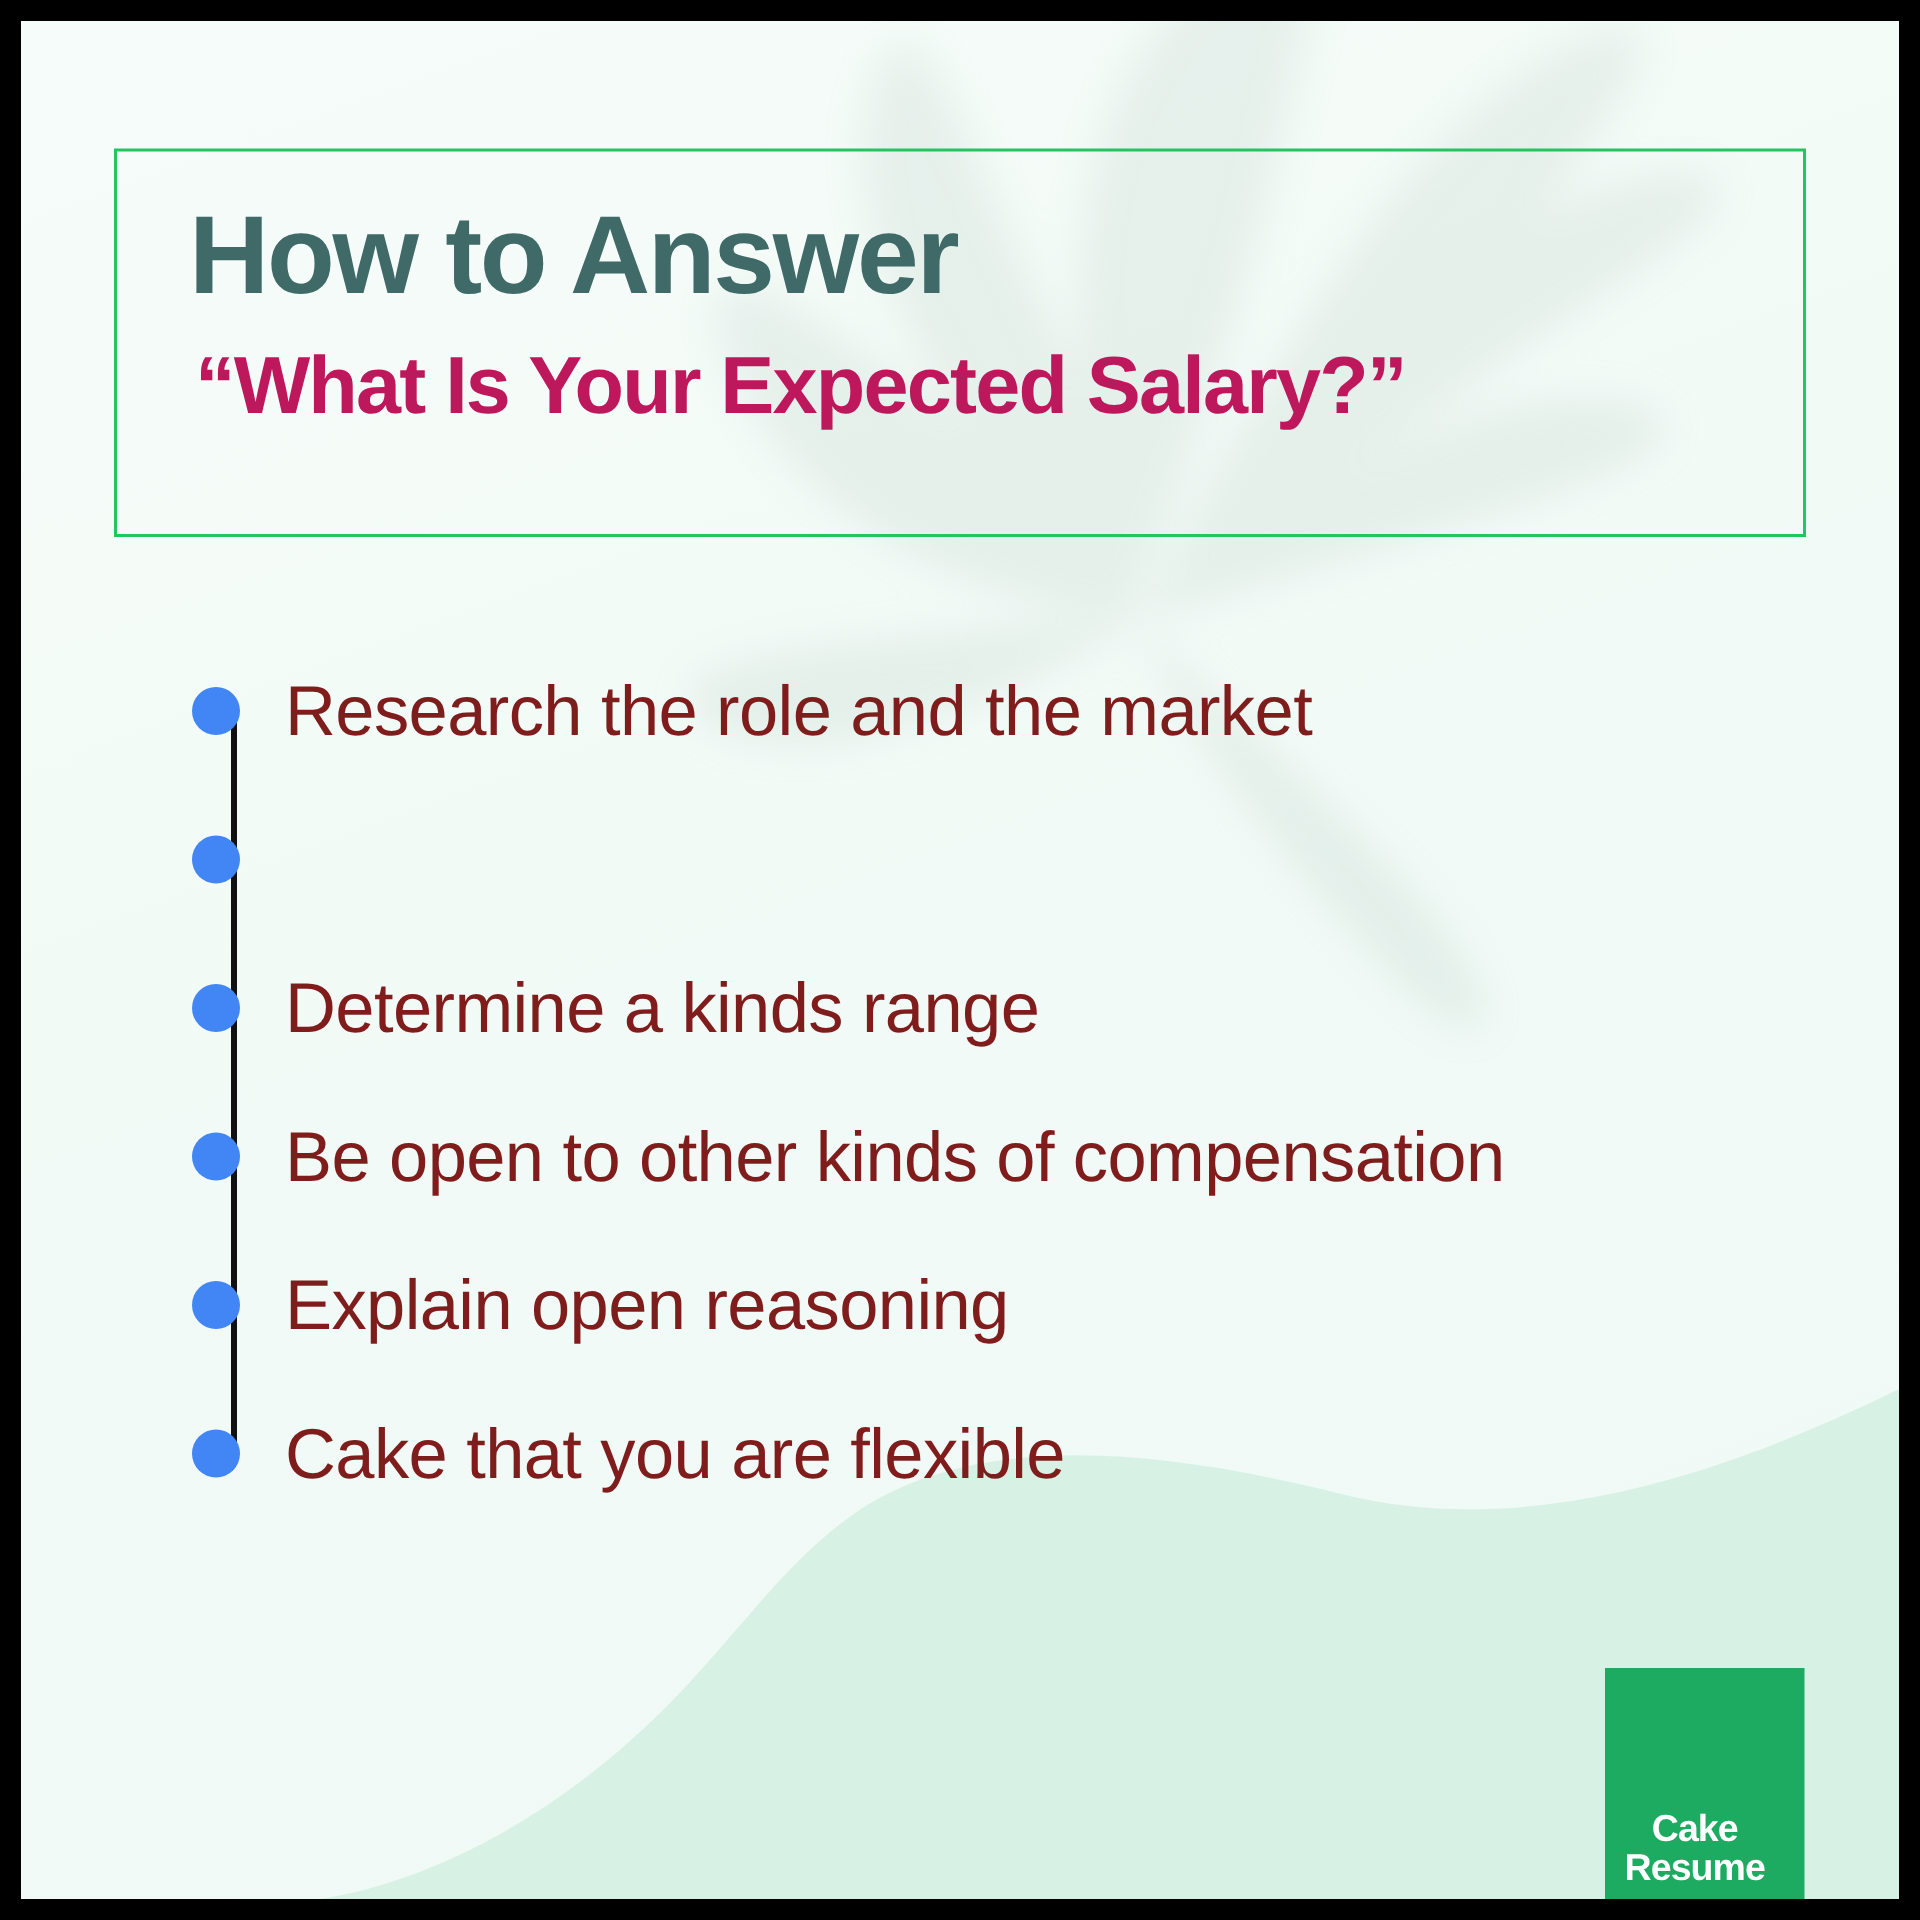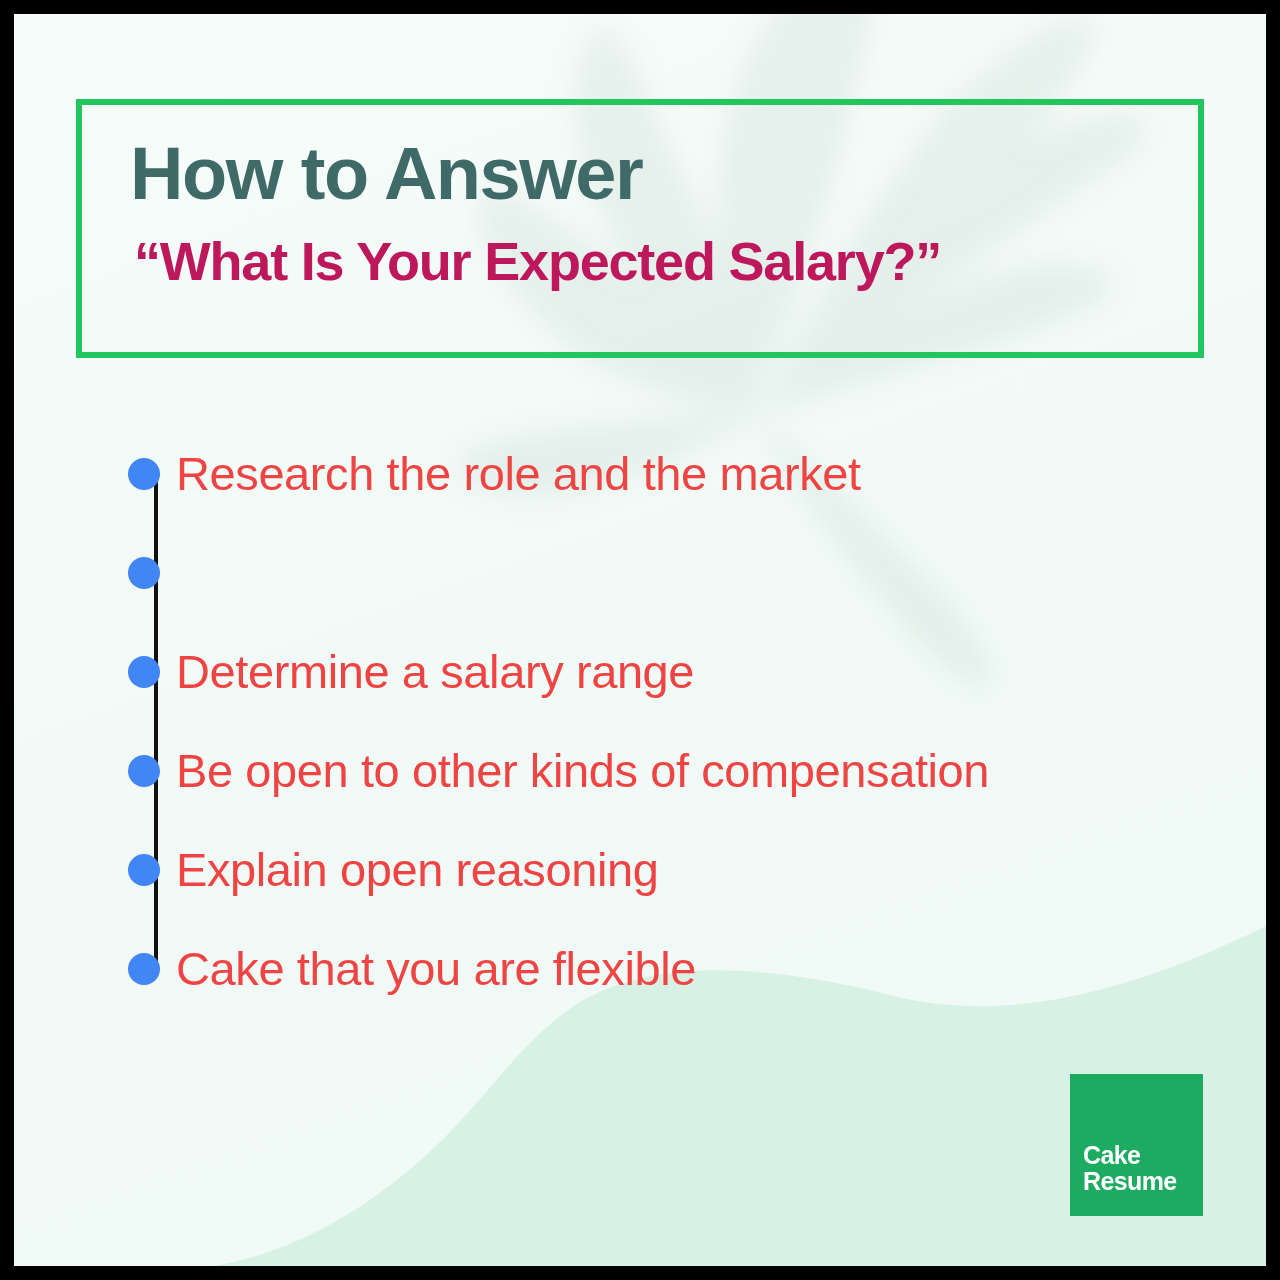"How to Answer" #heading-box { border: 6px solid #22c55e -> 2px solid #22c55e }
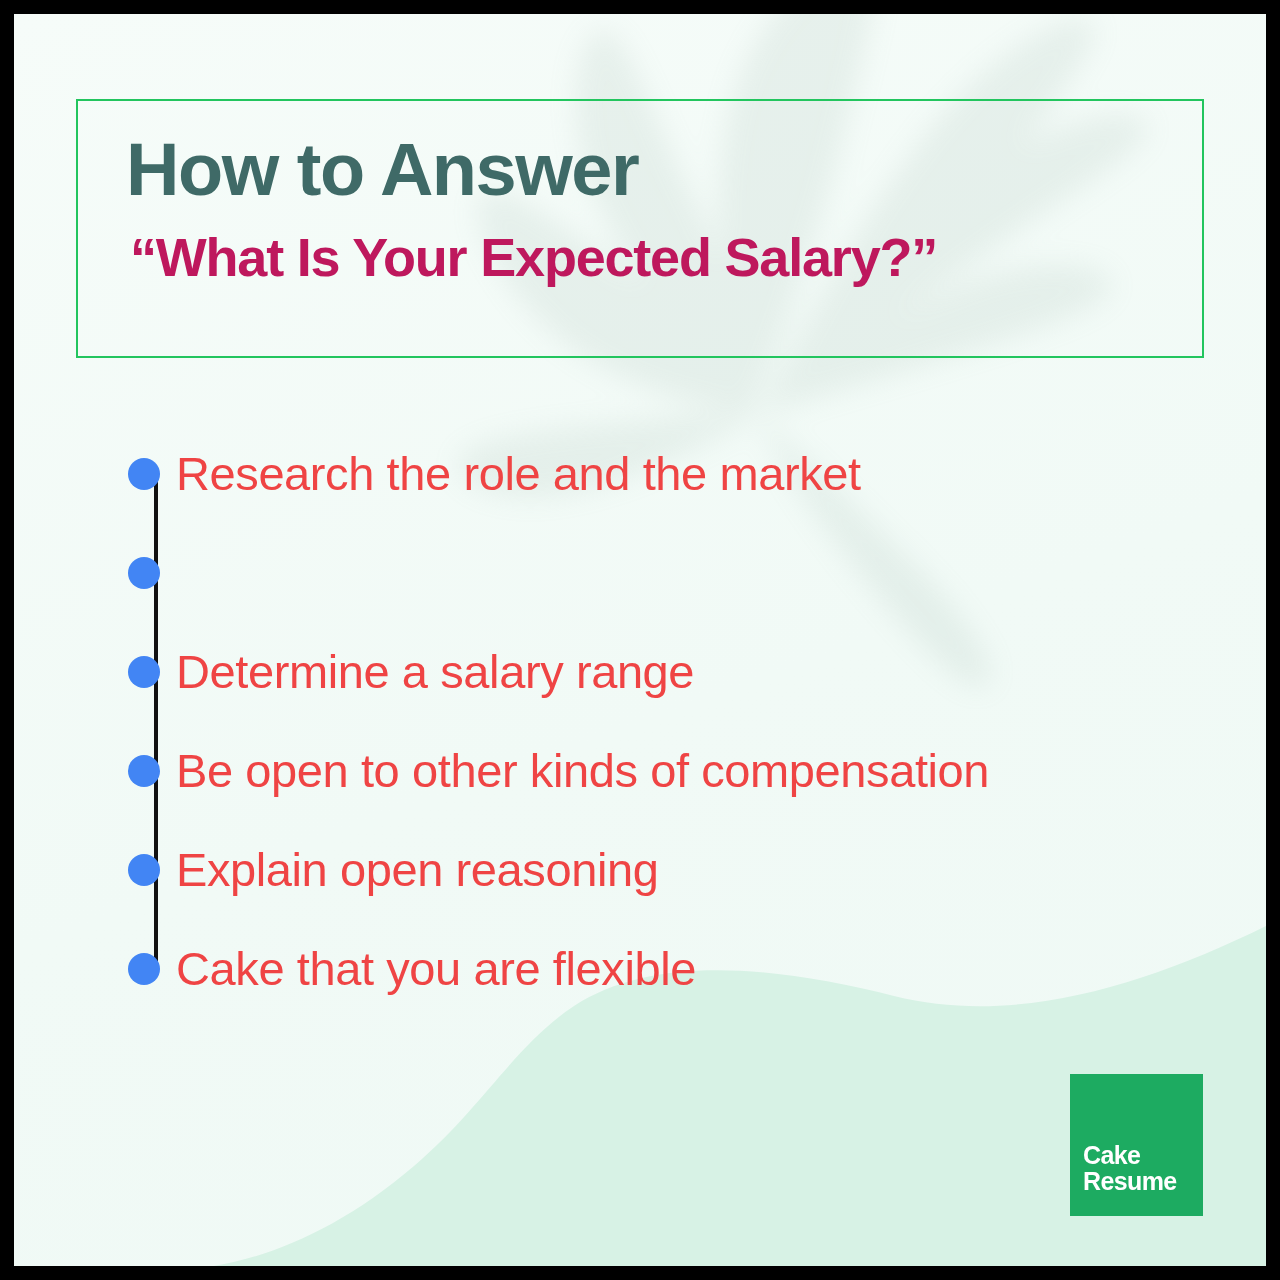"Research the role and the" .step-label { color: #ef4444 -> #7f1d1d; margin-left: 16px -> 30px }
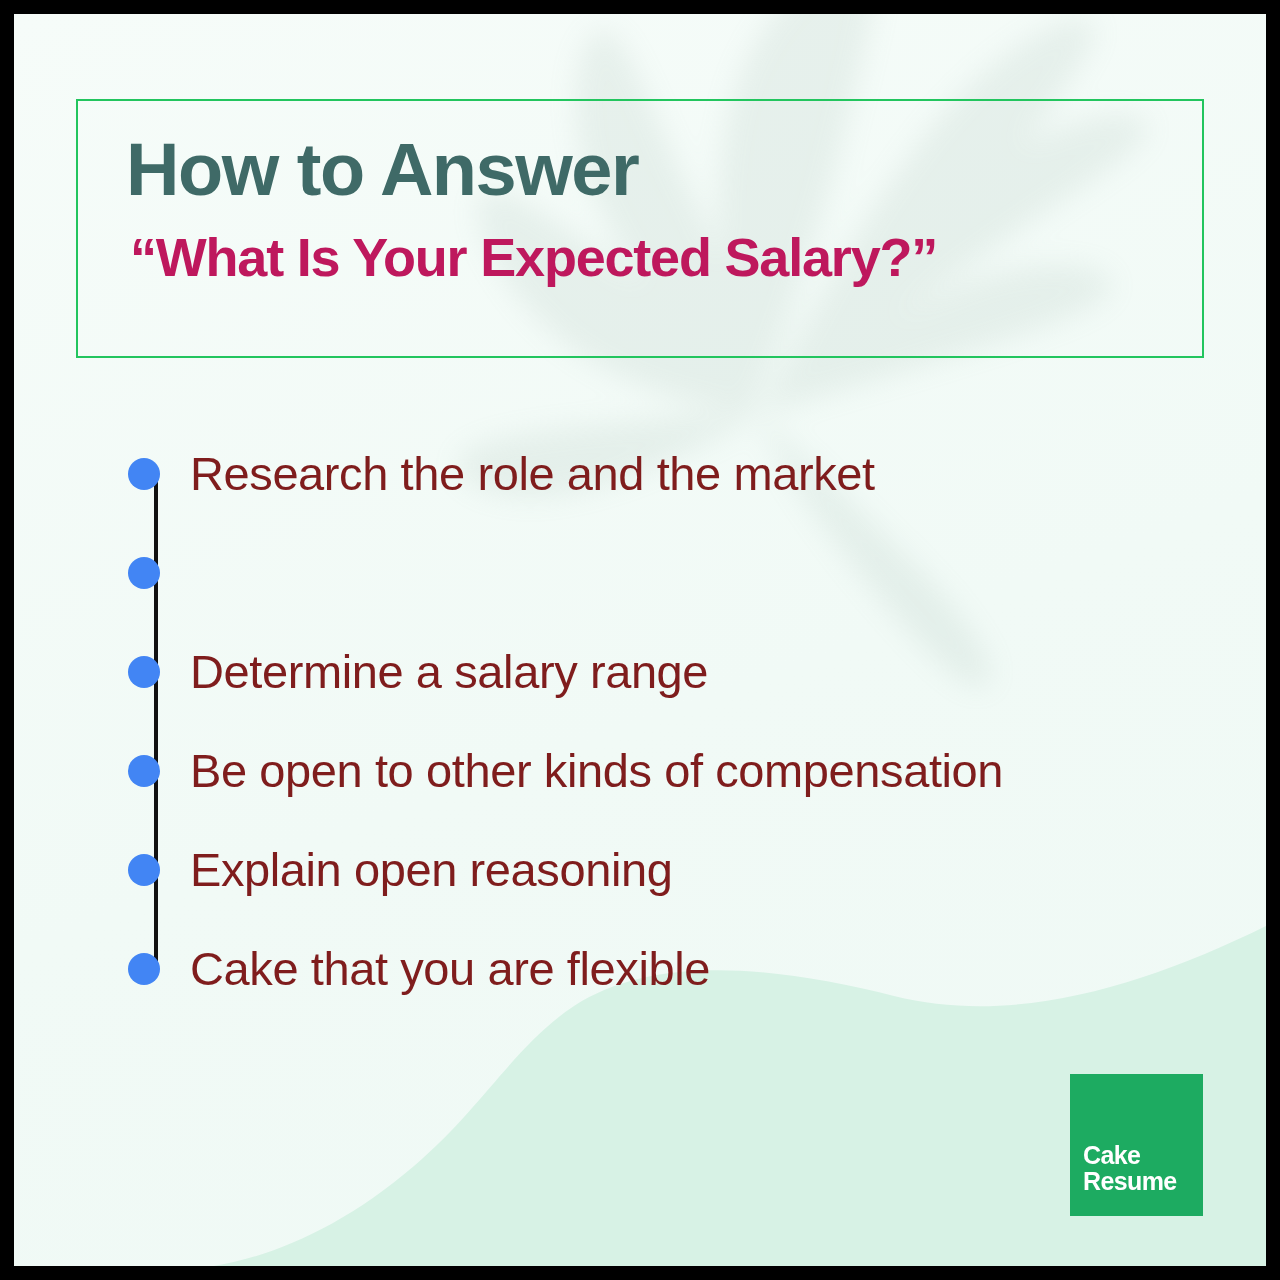"Determine a salary range" span.step-label { text: salary -> kinds }
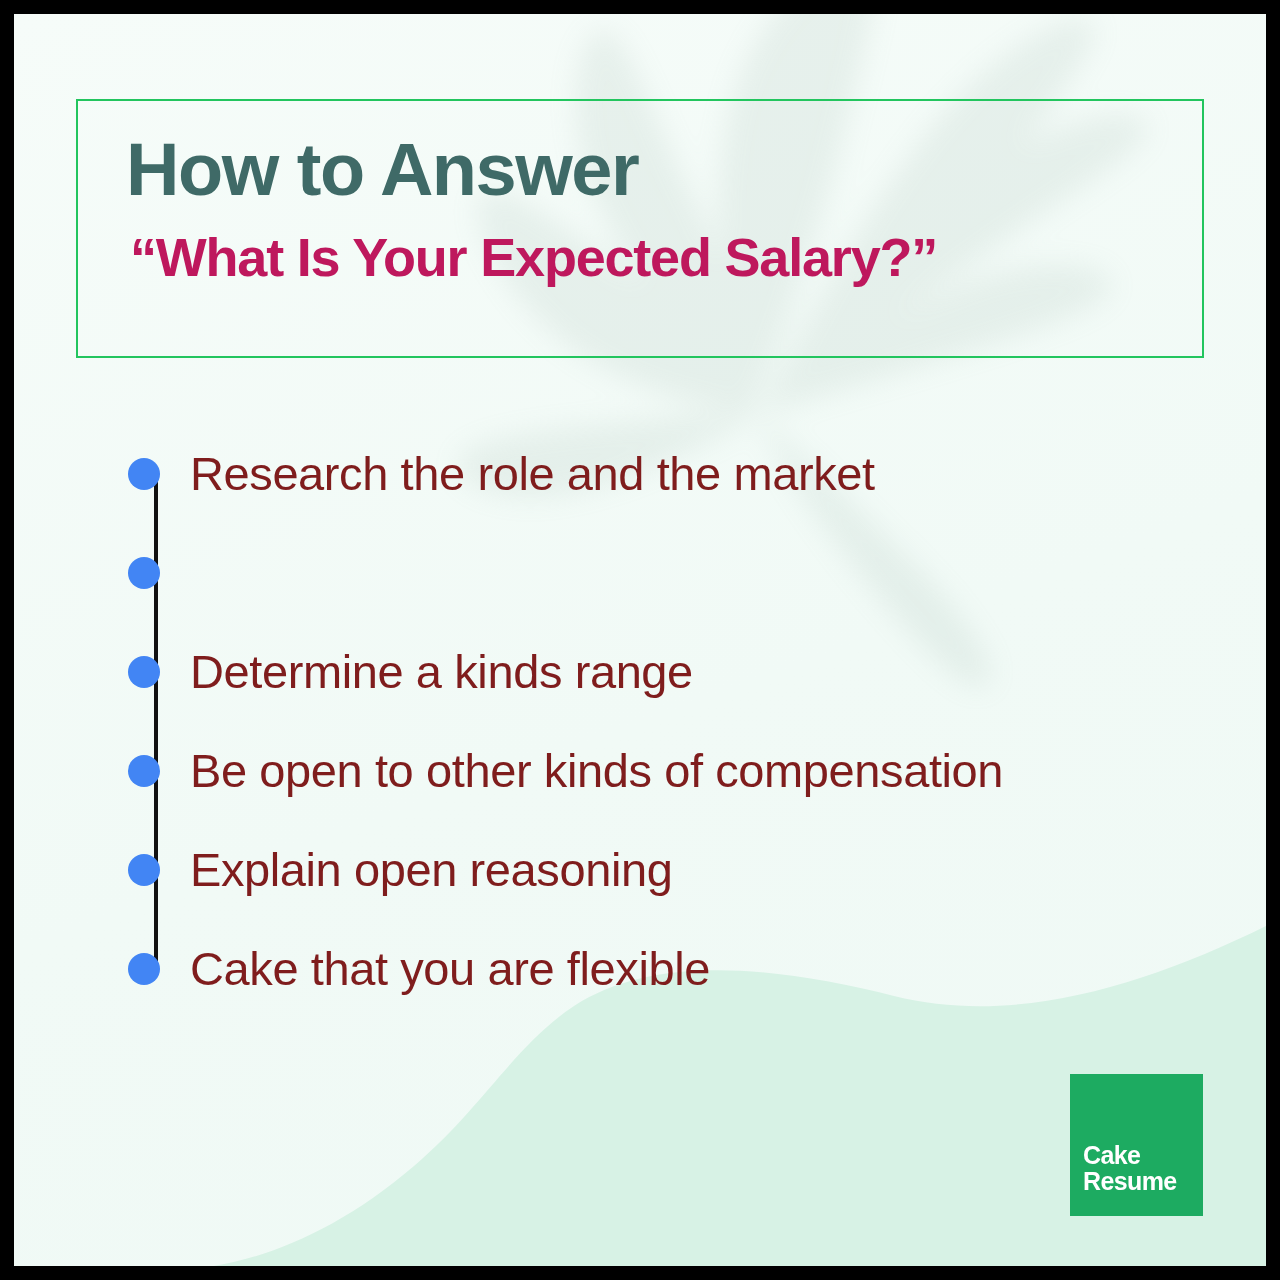"Cake" #logo-block { height: 142px -> 168px; text-align: none -> center; top: 1060px -> 1098px }
